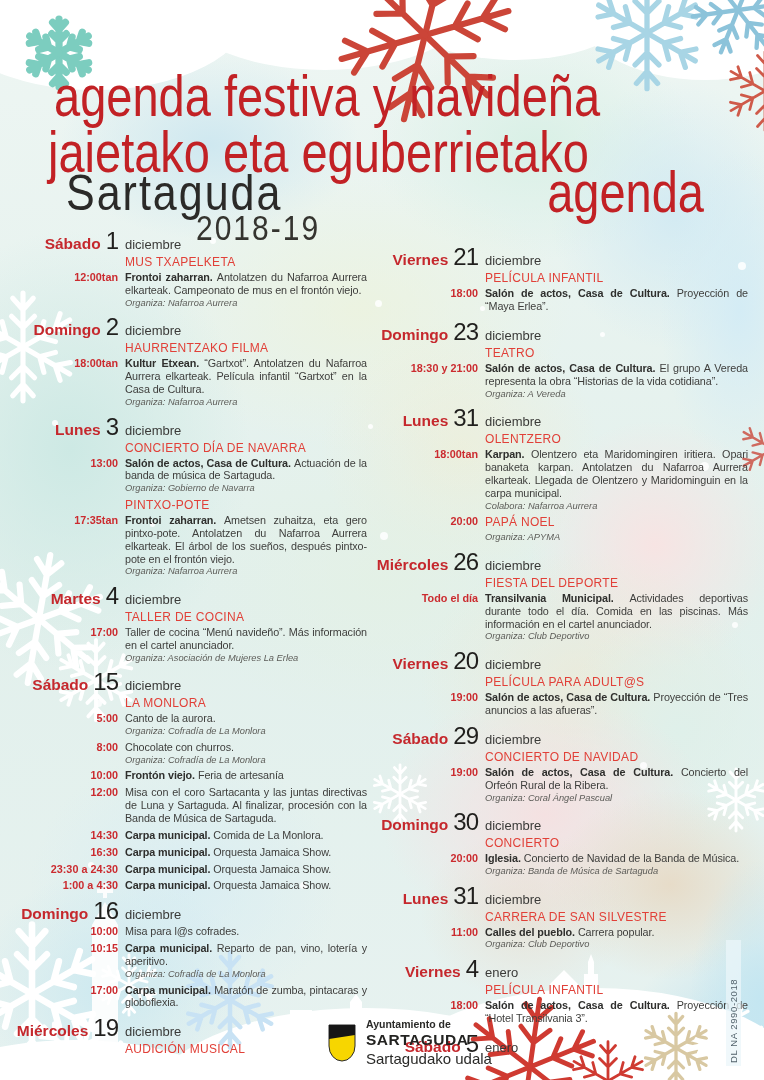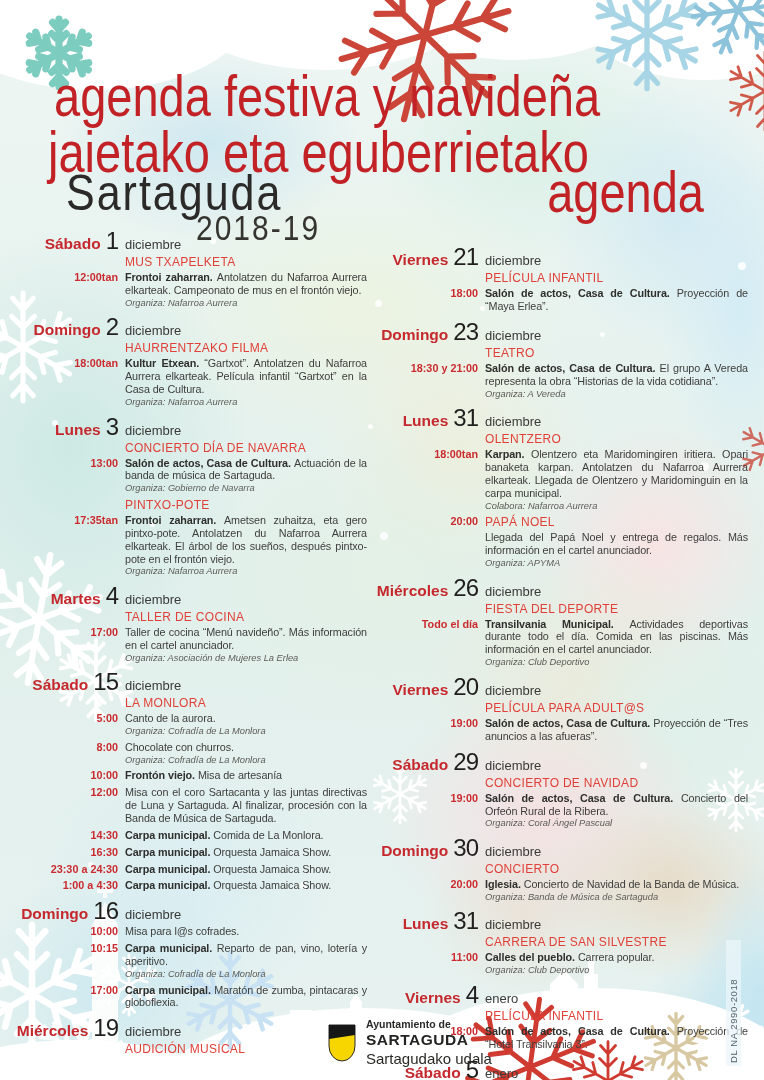"Llegada del Papá Noel y" p.item-text { html: <p><span>Llegada del Papá Noel y entrega de regalos. Más información en el cartel anunciador.</span></p> -> none }
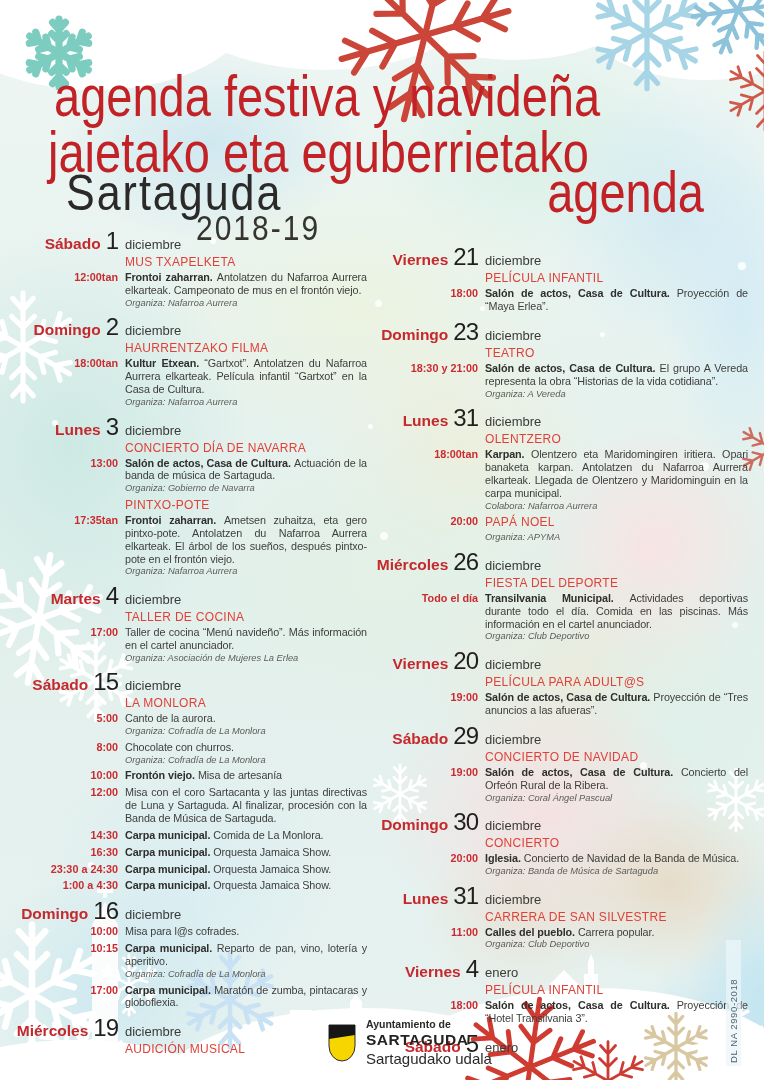"Misa de artesanía" span.item-desc { text: Misa -> Feria }
